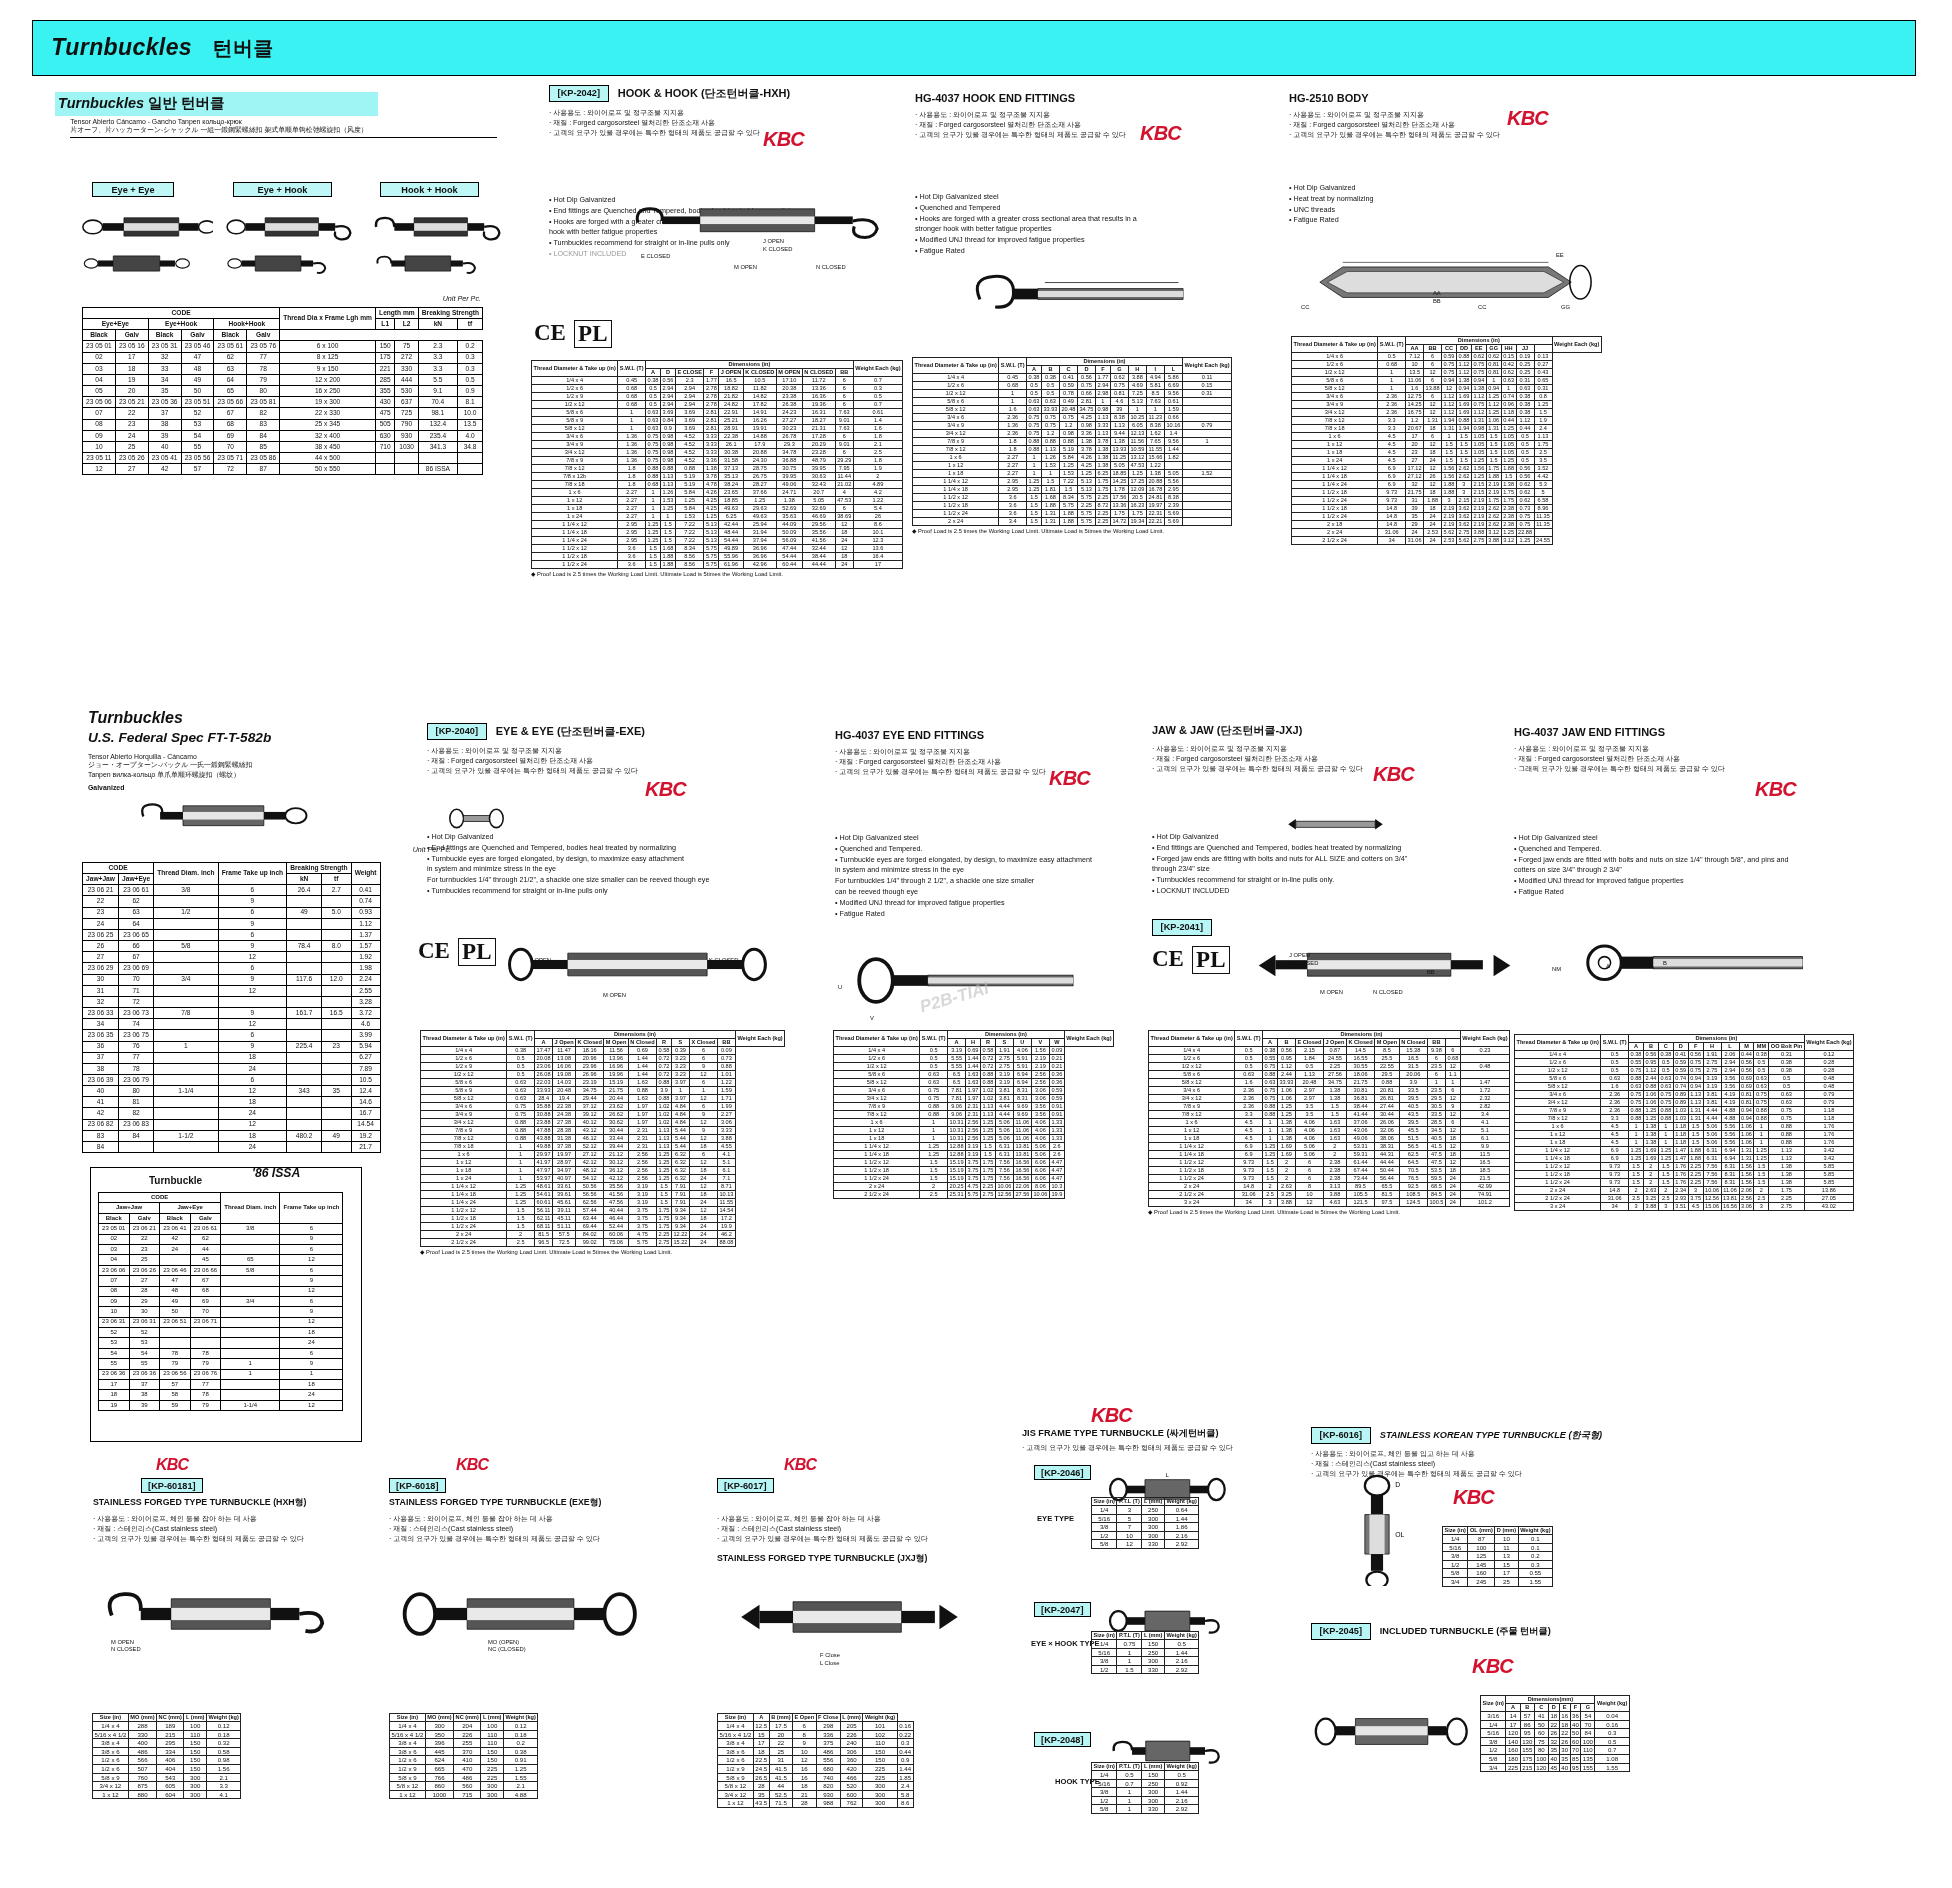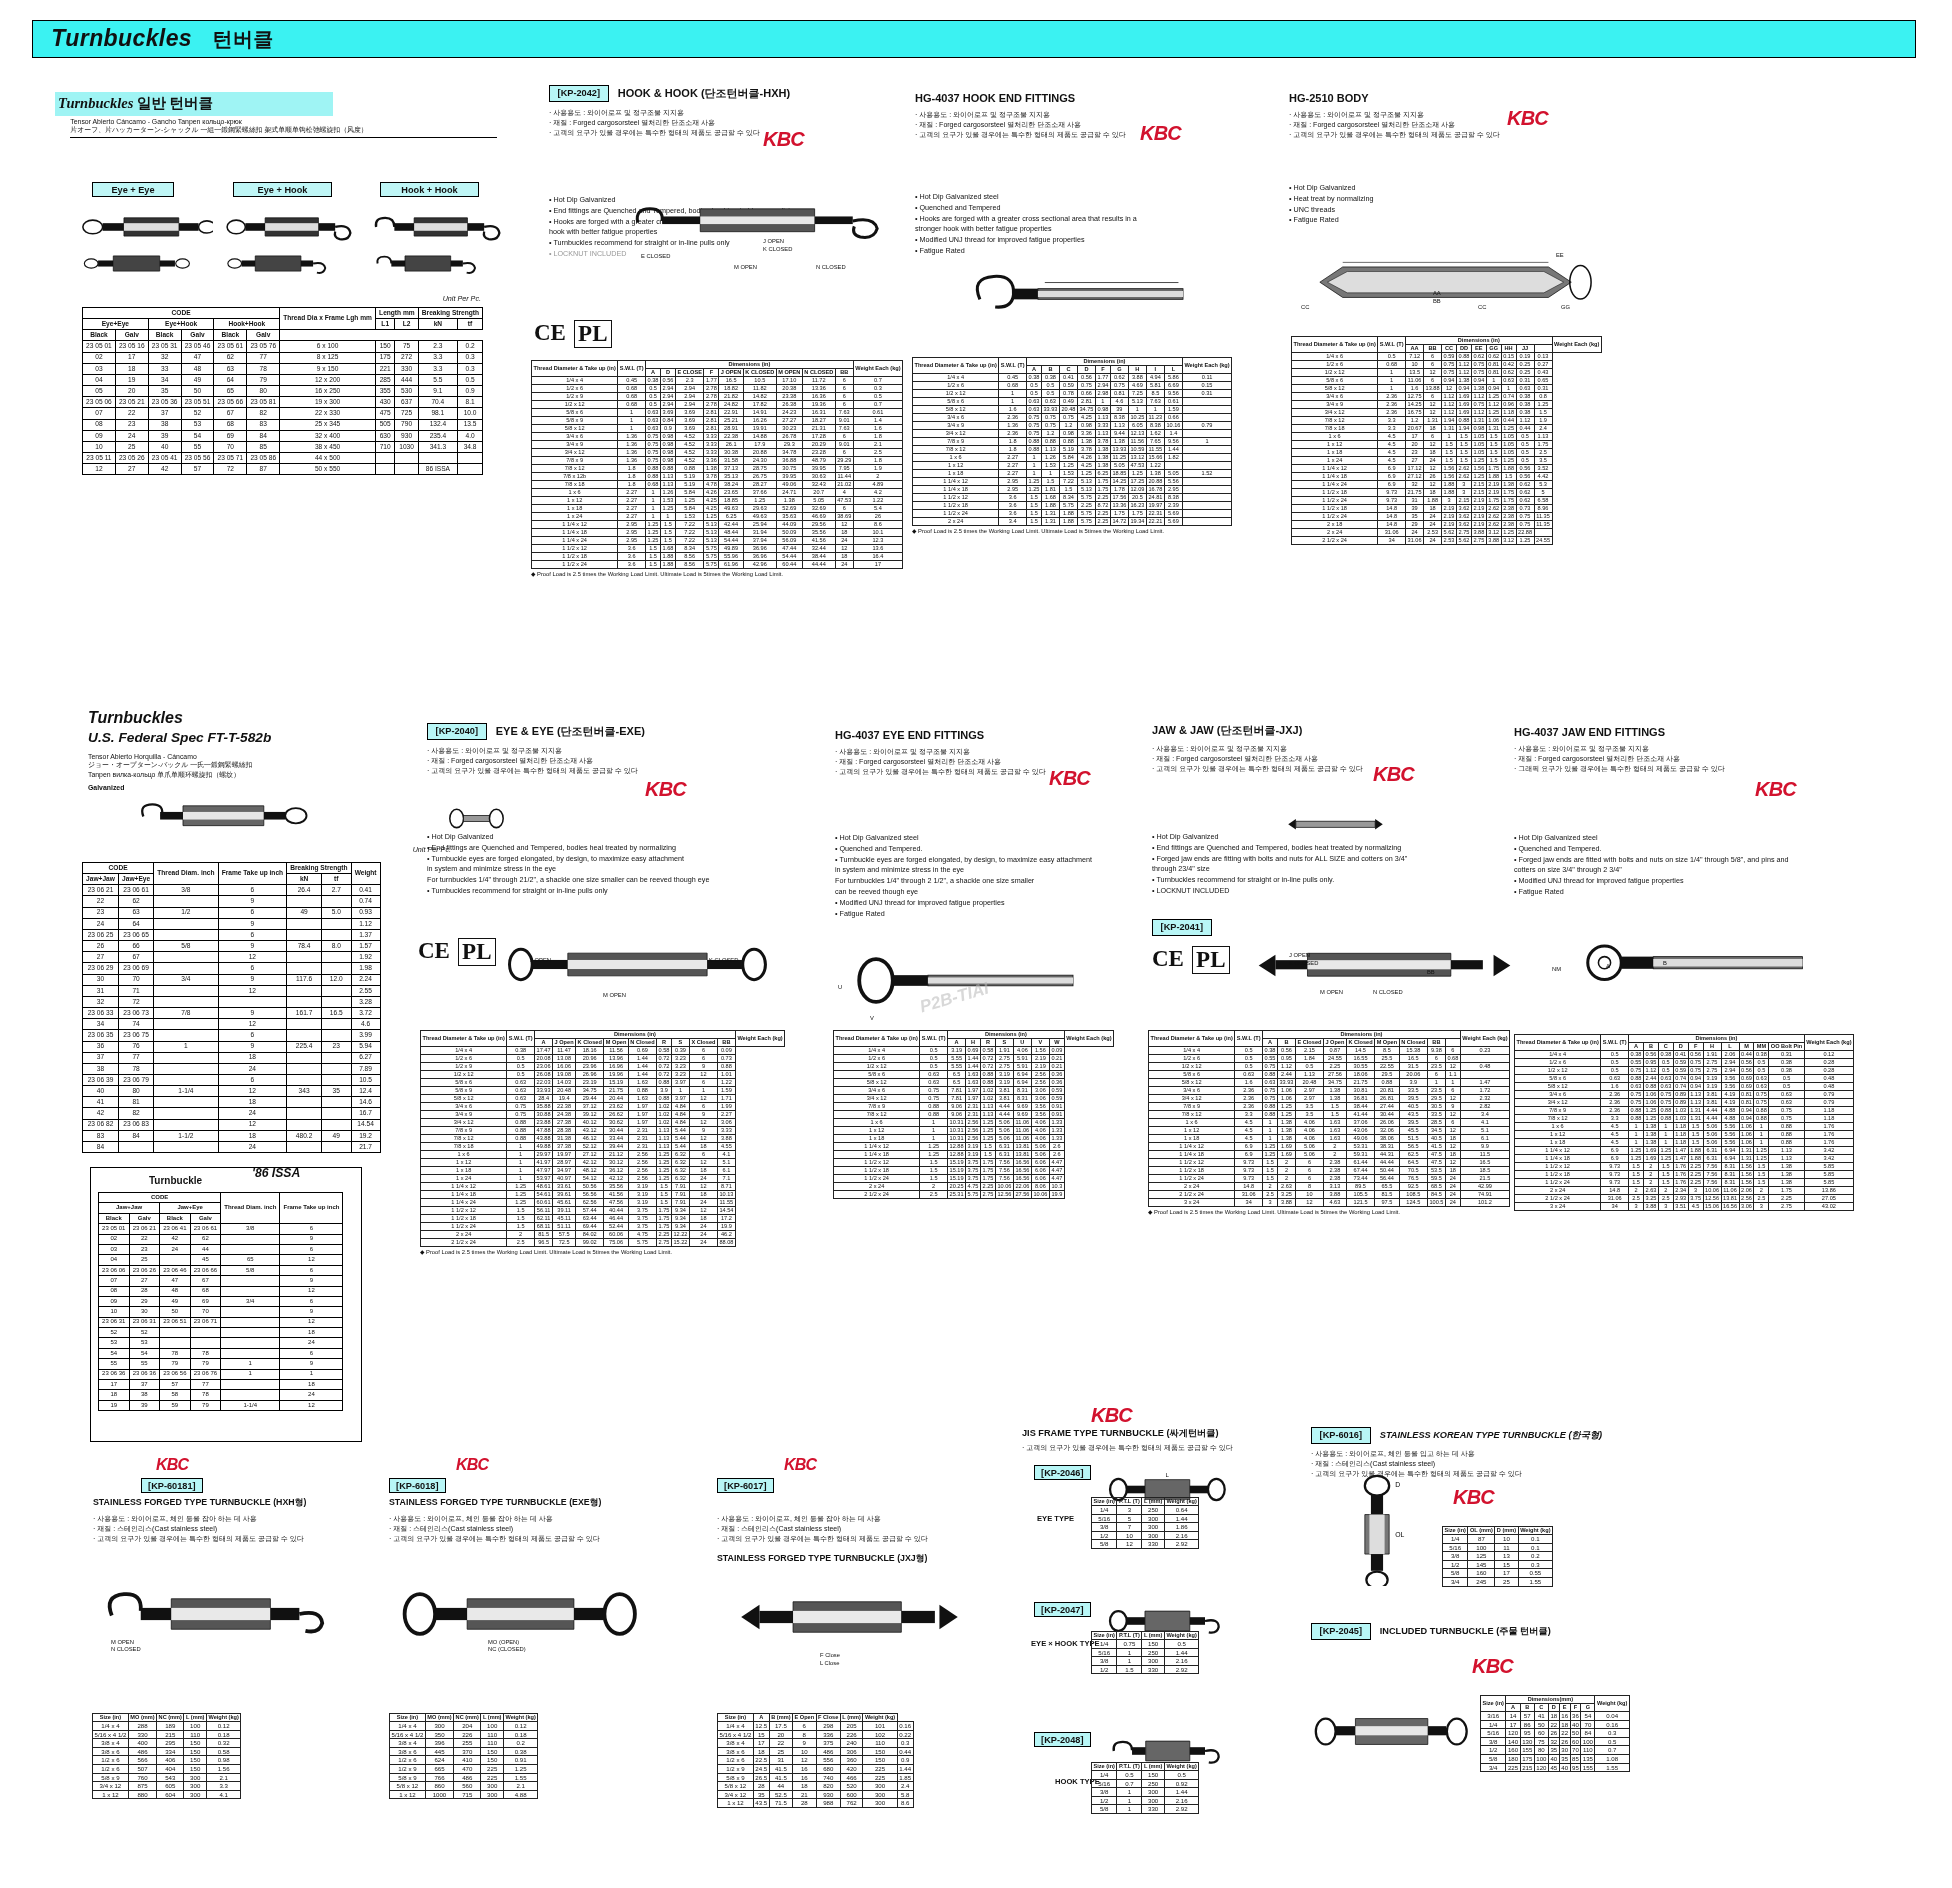"Turnbuckles 턴버클" .banner { height: 38px -> 56px }
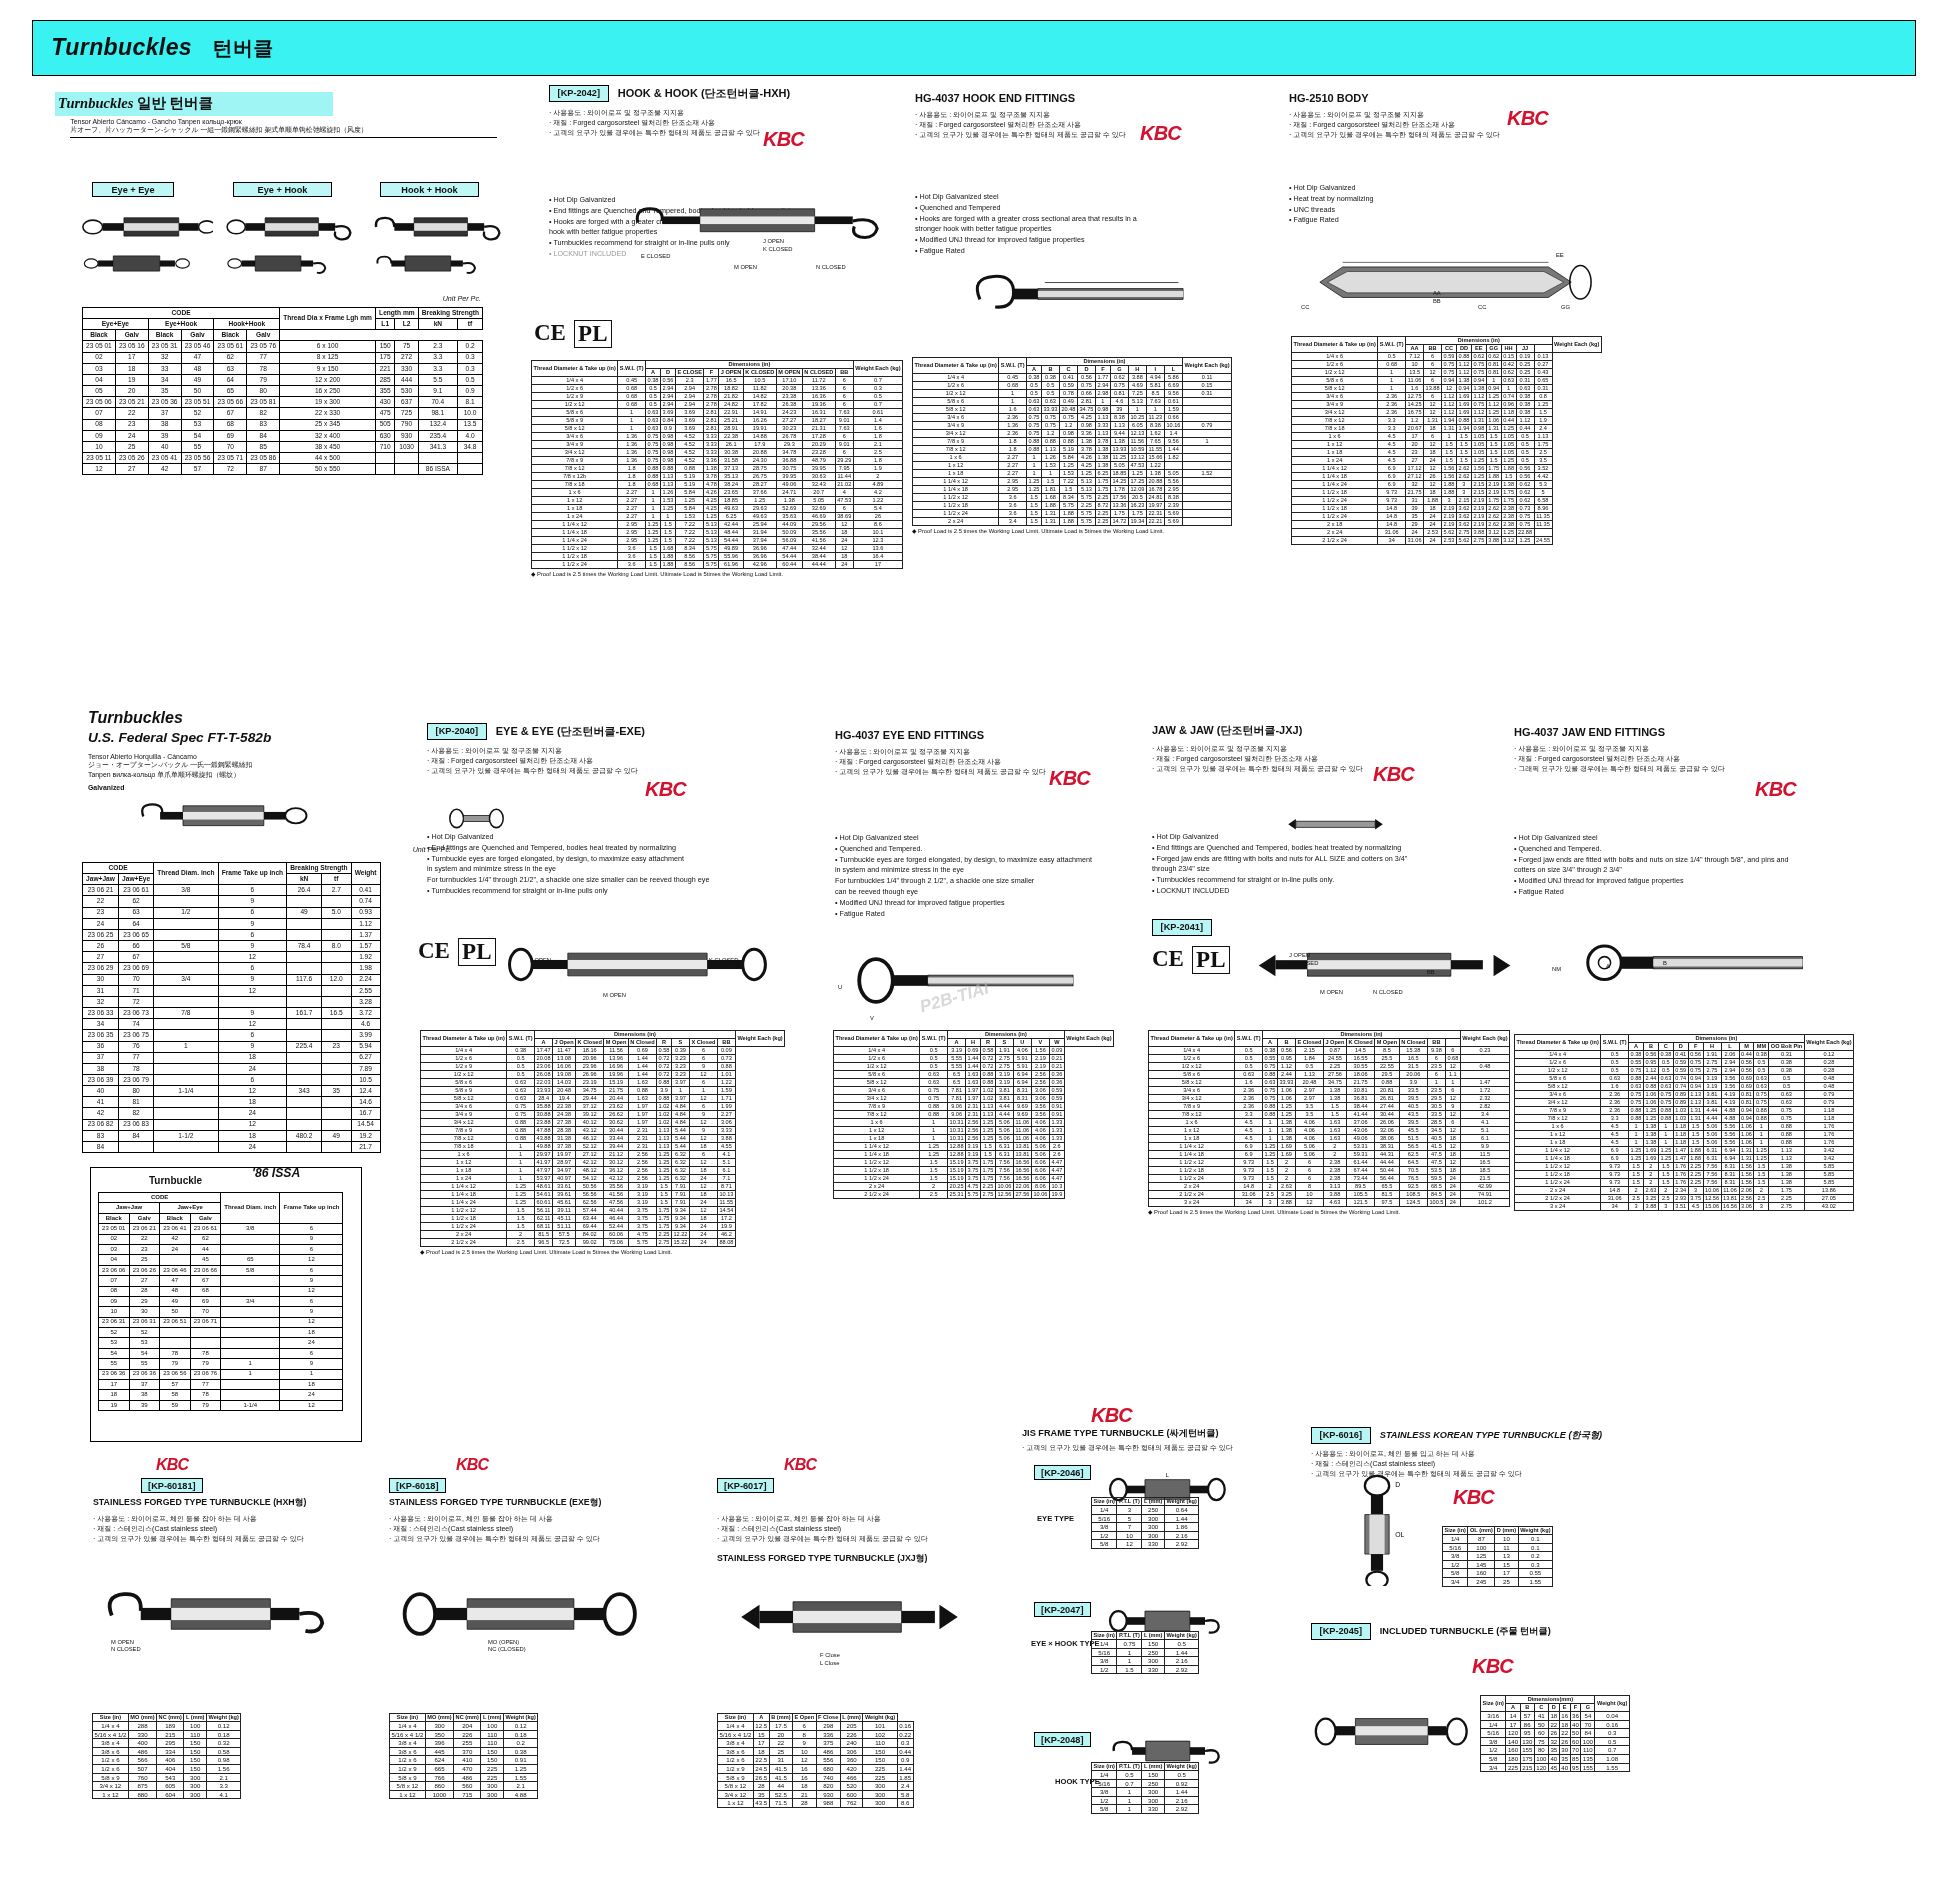"Turnbuckles 일반 턴버클" div.cyan-head { font-family: Liberation Serif, serif -> none; width: 278px -> 323px }
